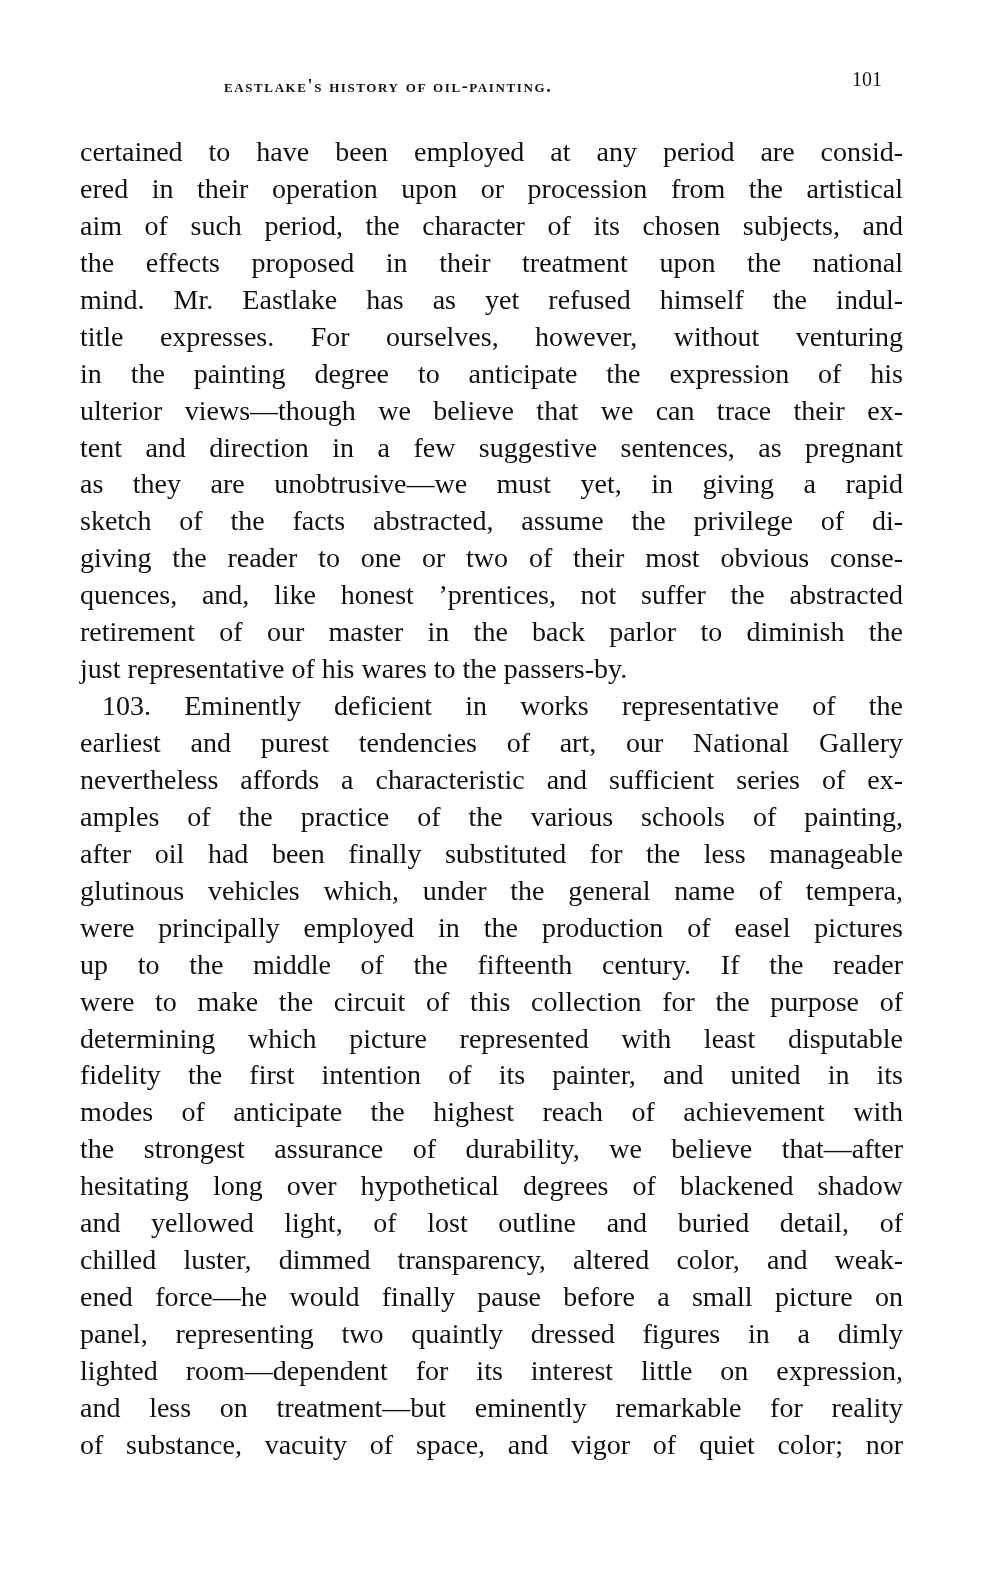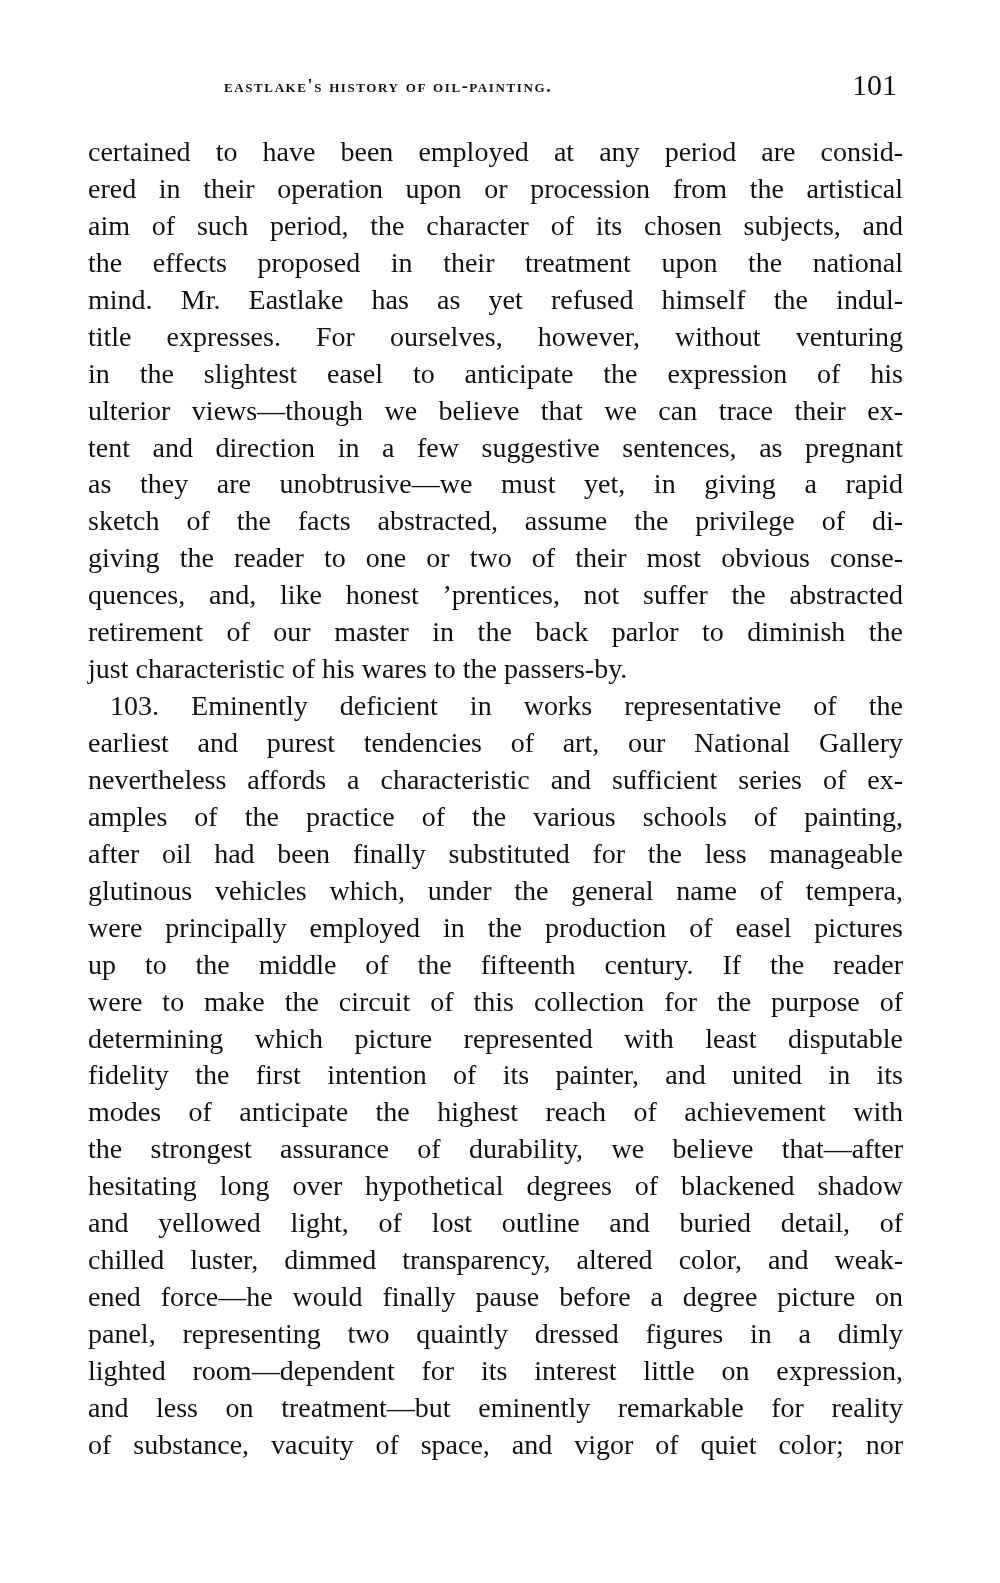"101" .page-number { font-size: 30px -> 20px }
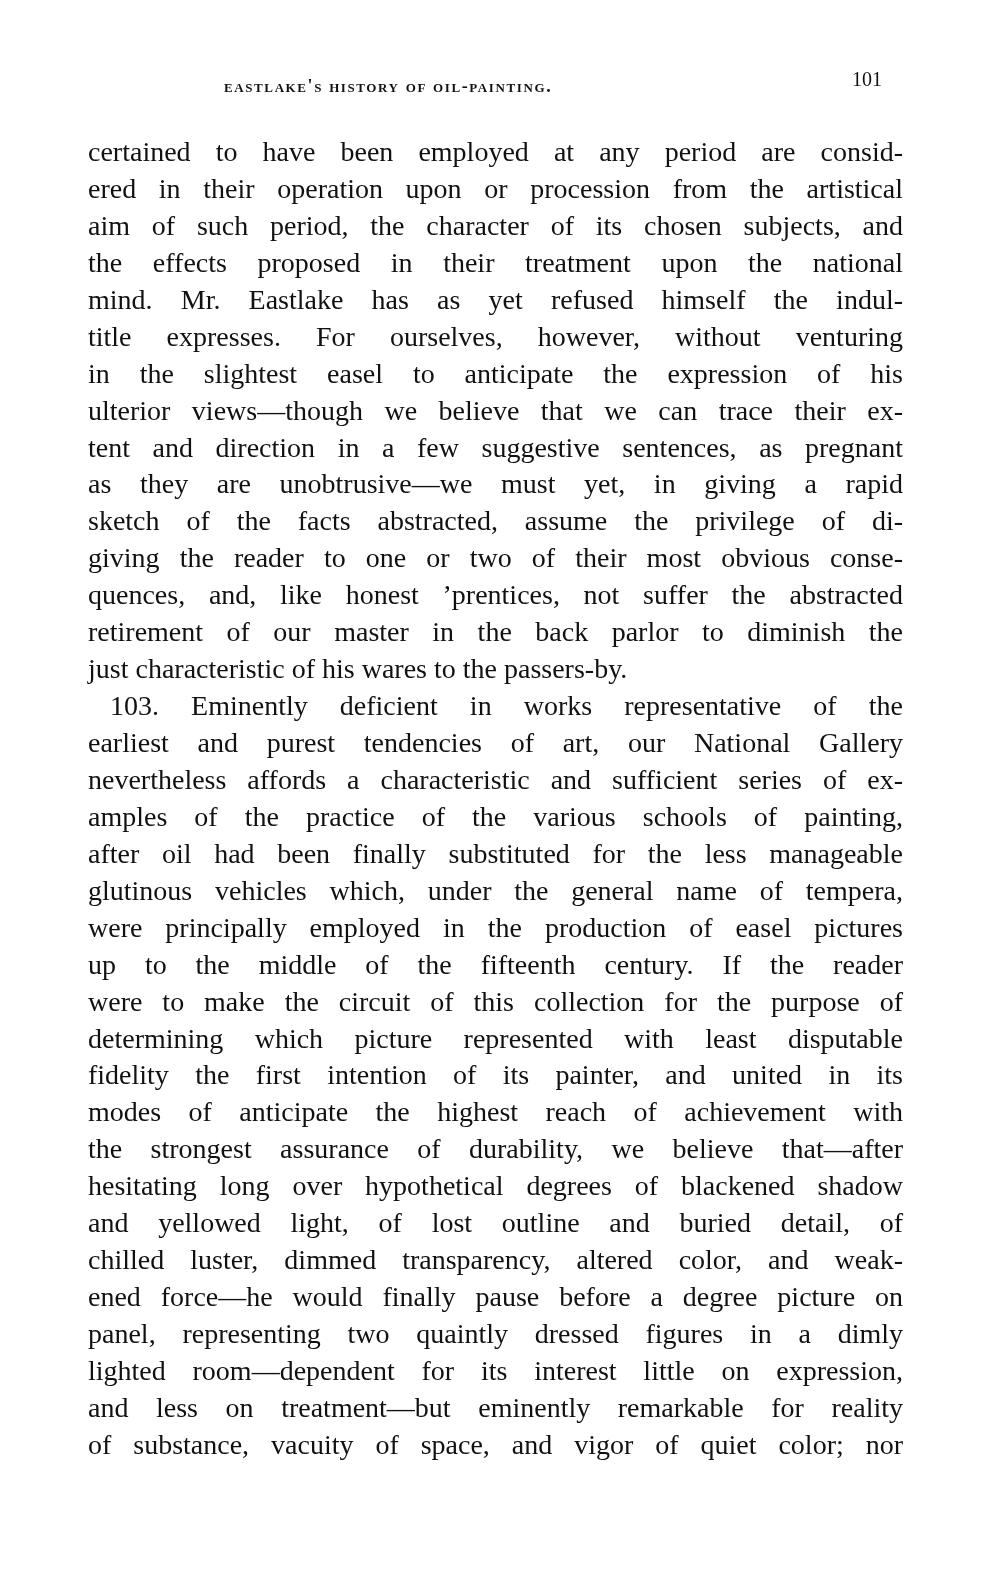"certained to have been employed" .line { margin-left: 8px -> none }
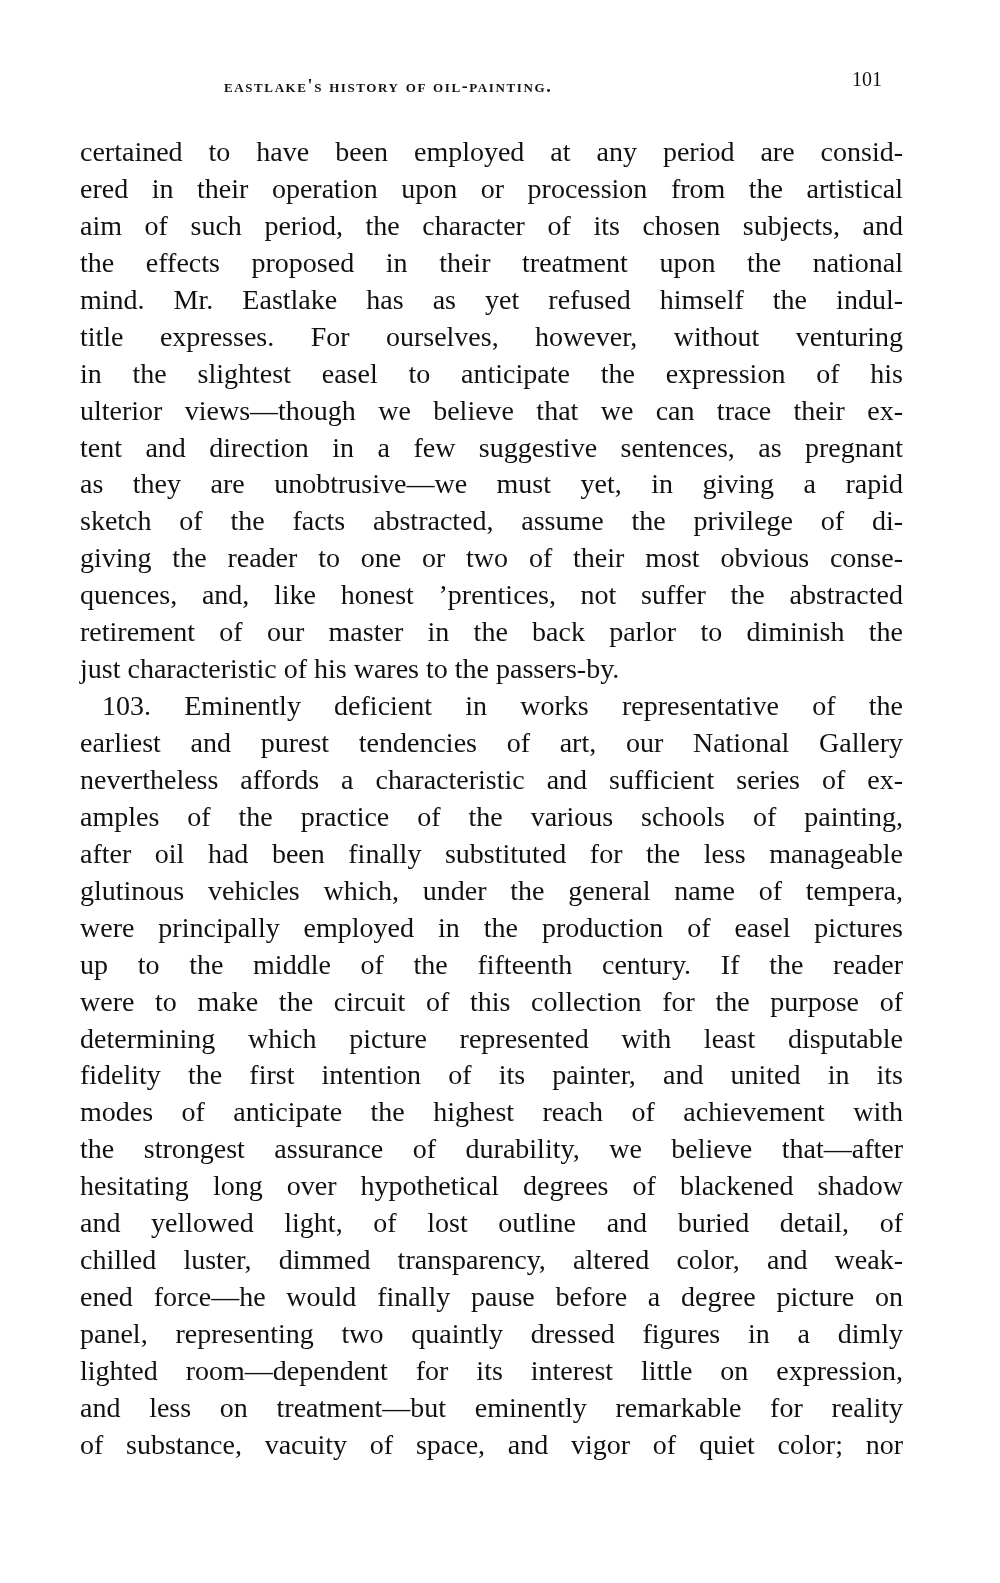"in the slightest easel to" span.line { text: slightest easel -> painting degree }
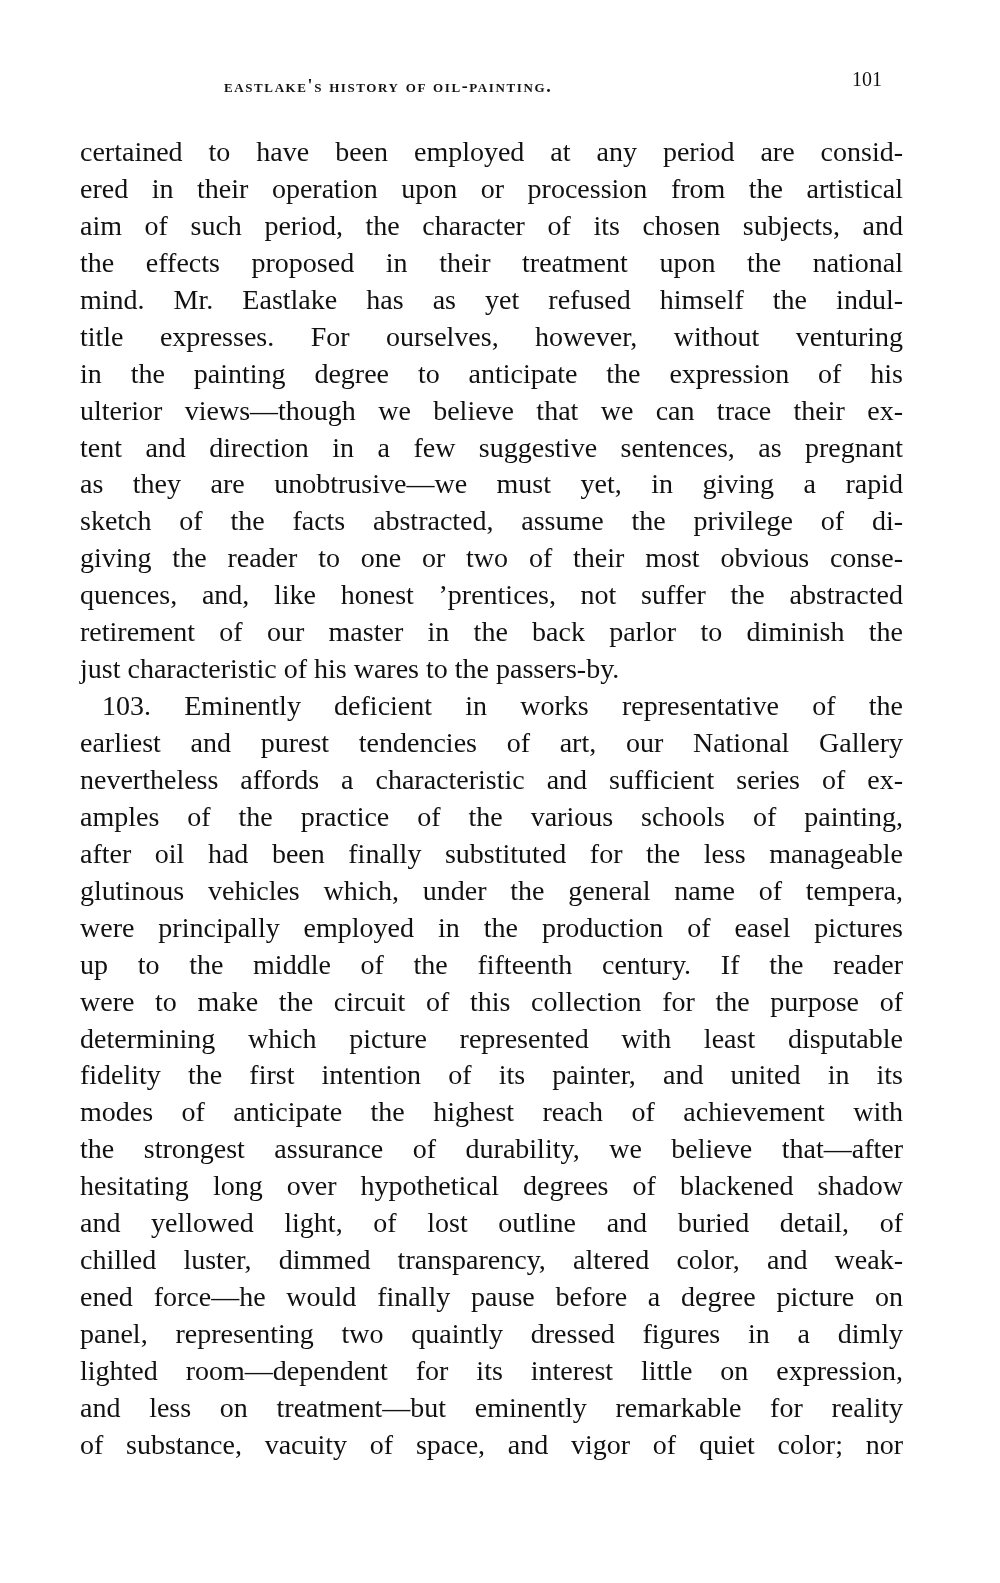"just characteristic of his wares" span.line { text: characteristic -> representative }
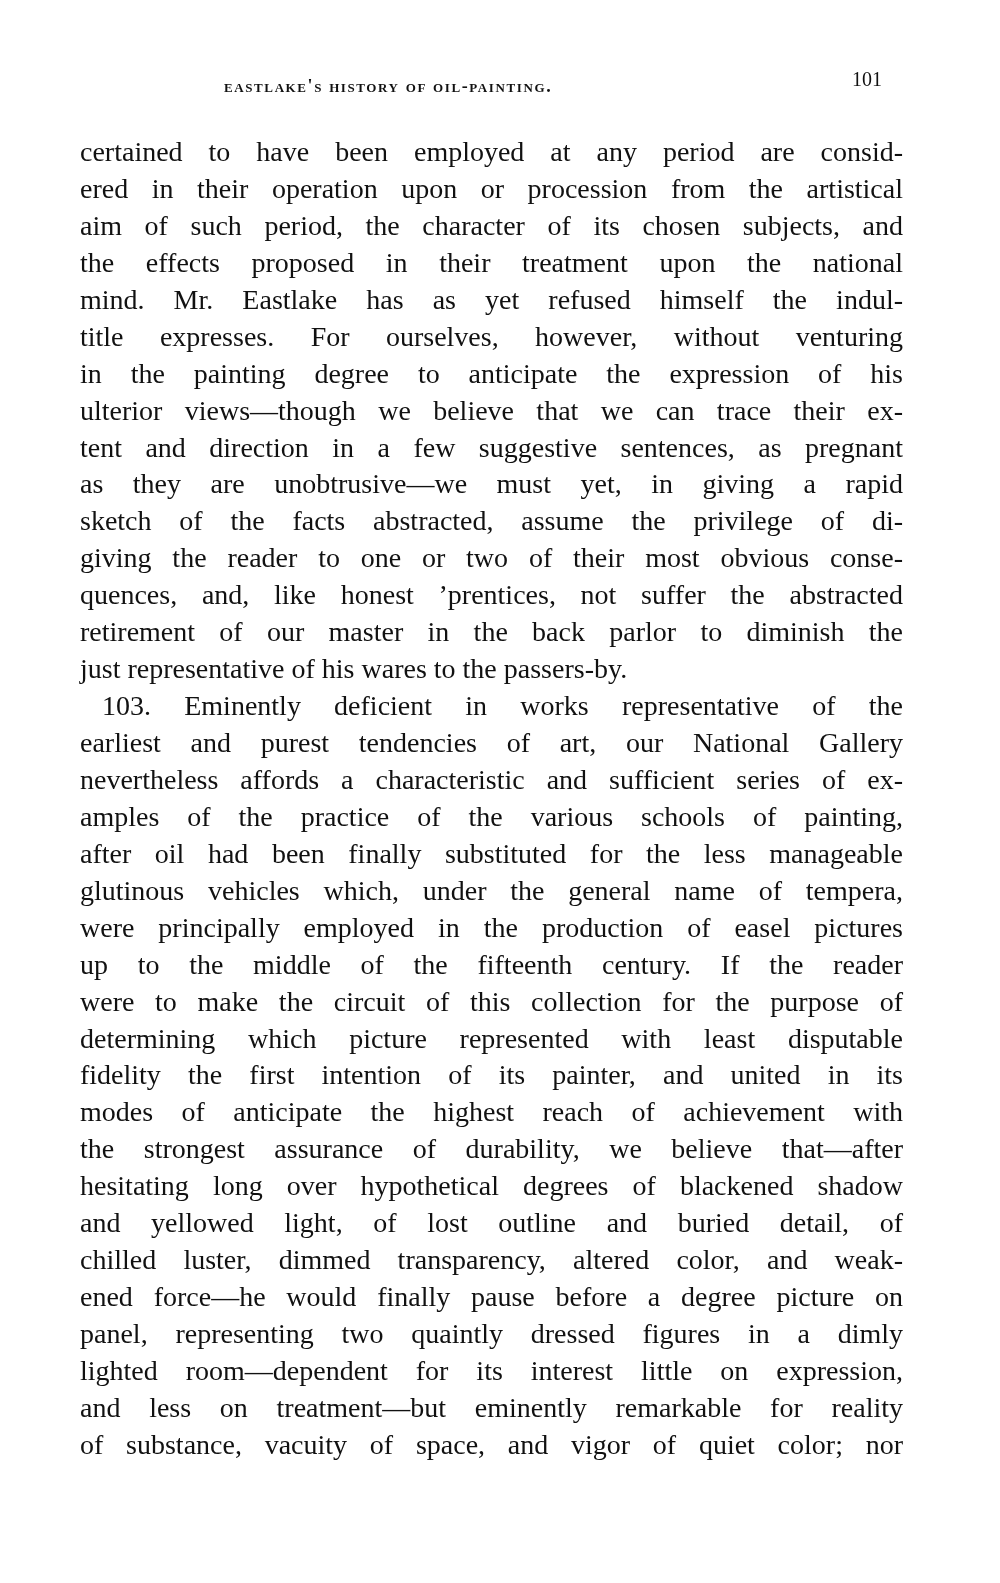"ened force—he would finally pause" span.line { text: degree -> small }
